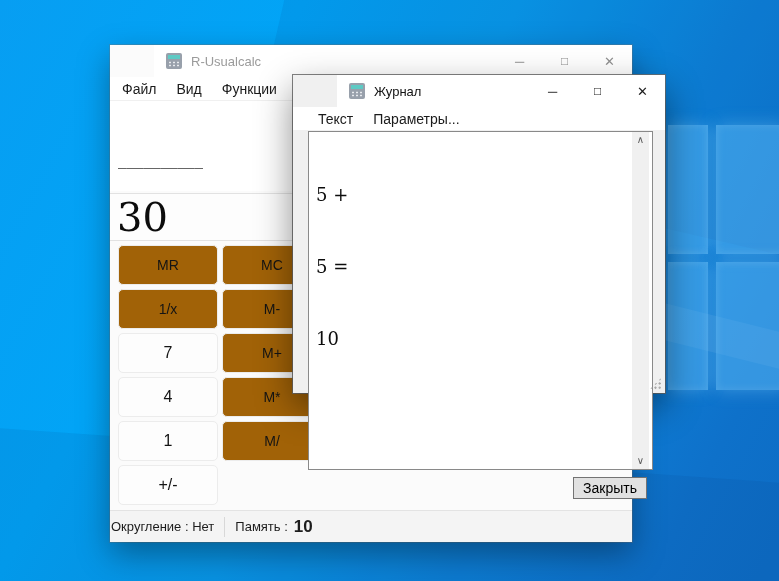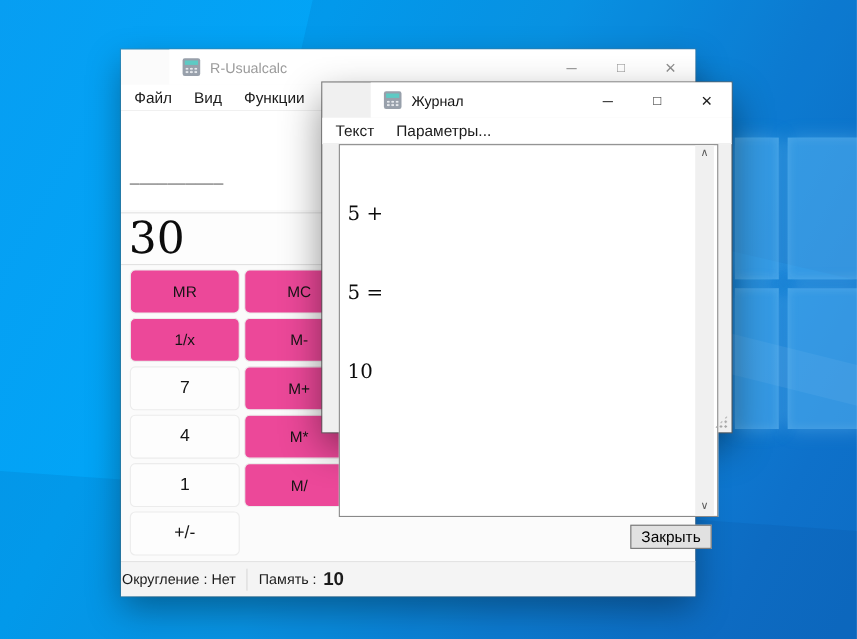"Текст" .journal-window .menubar { padding-left: 2px -> 15px }
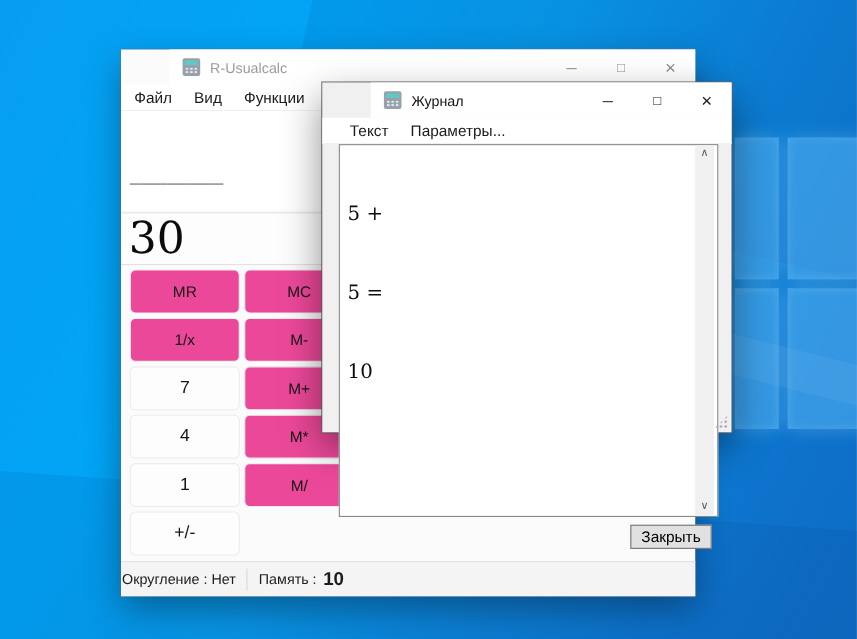"MR" .calc-btn { background: #ec4899 -> #a16207 }
